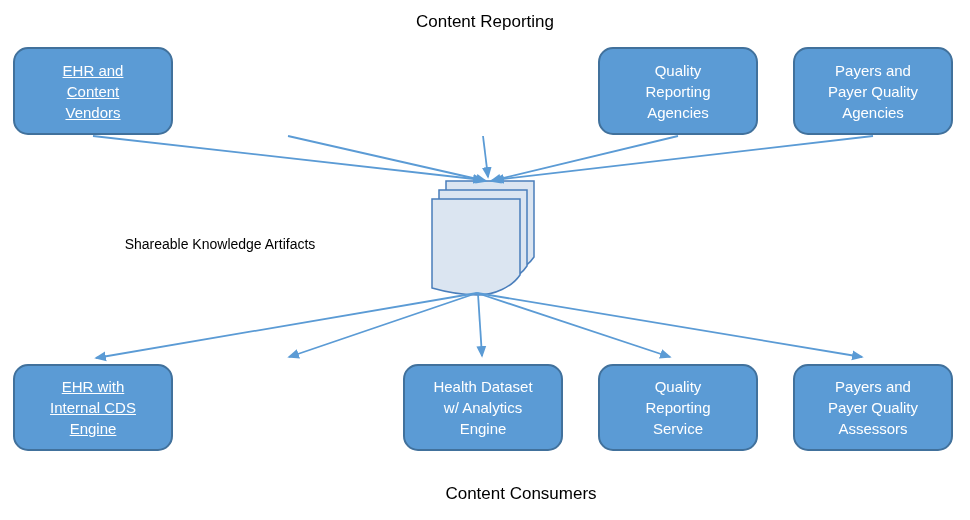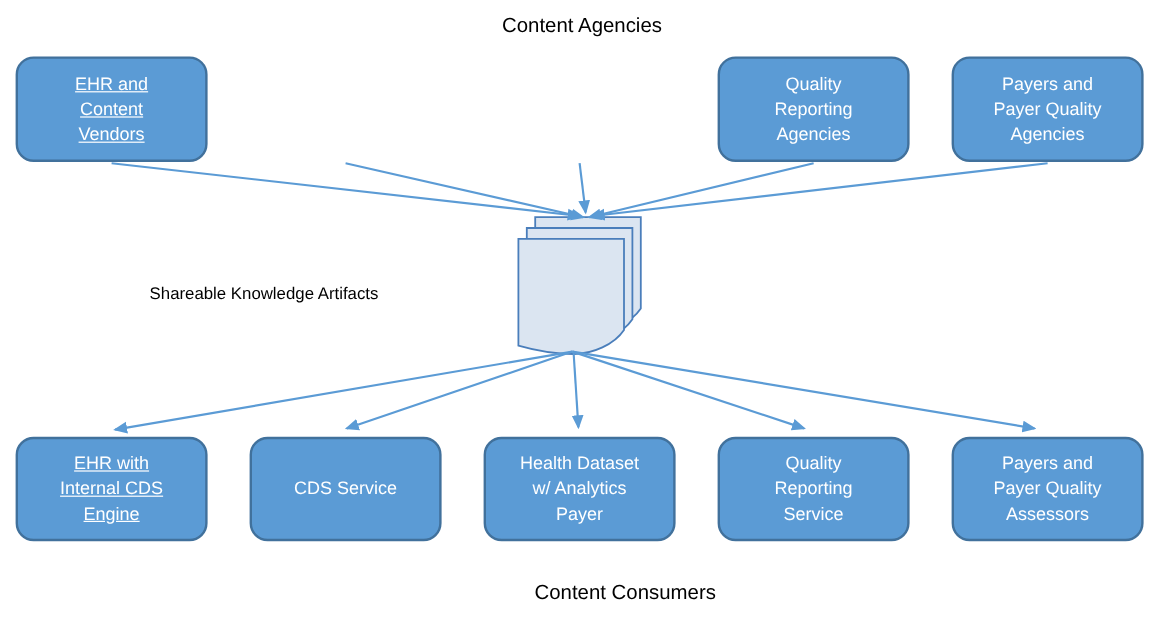"Content Agencies" div.title { text: Agencies -> Reporting }
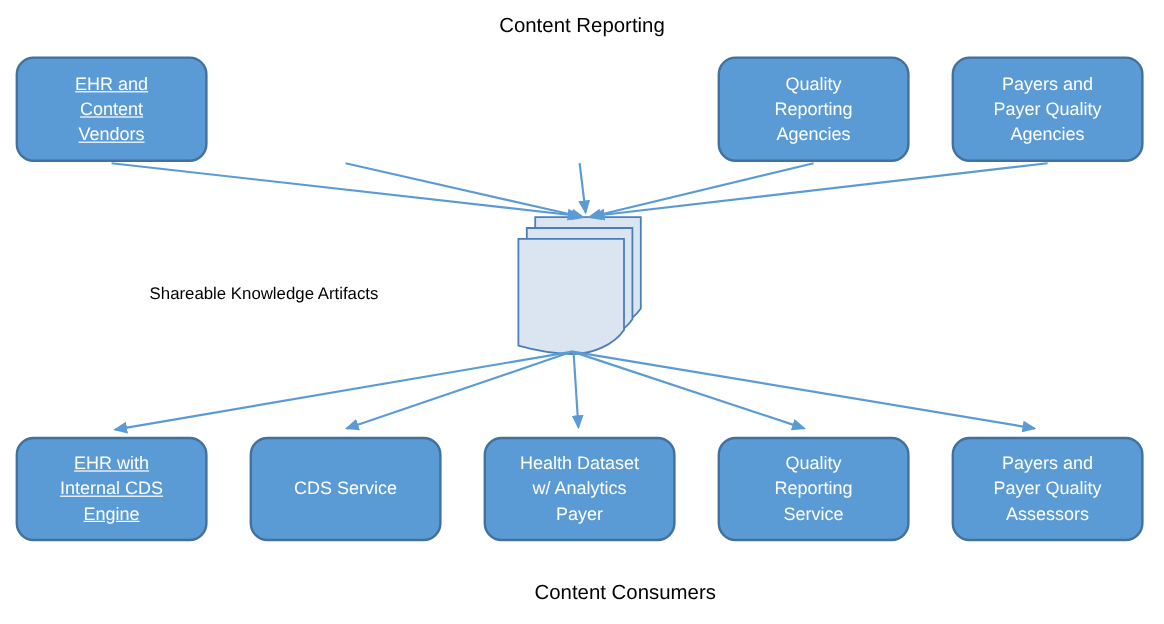"Health Dataset" div.node { text: Payer -> Engine }
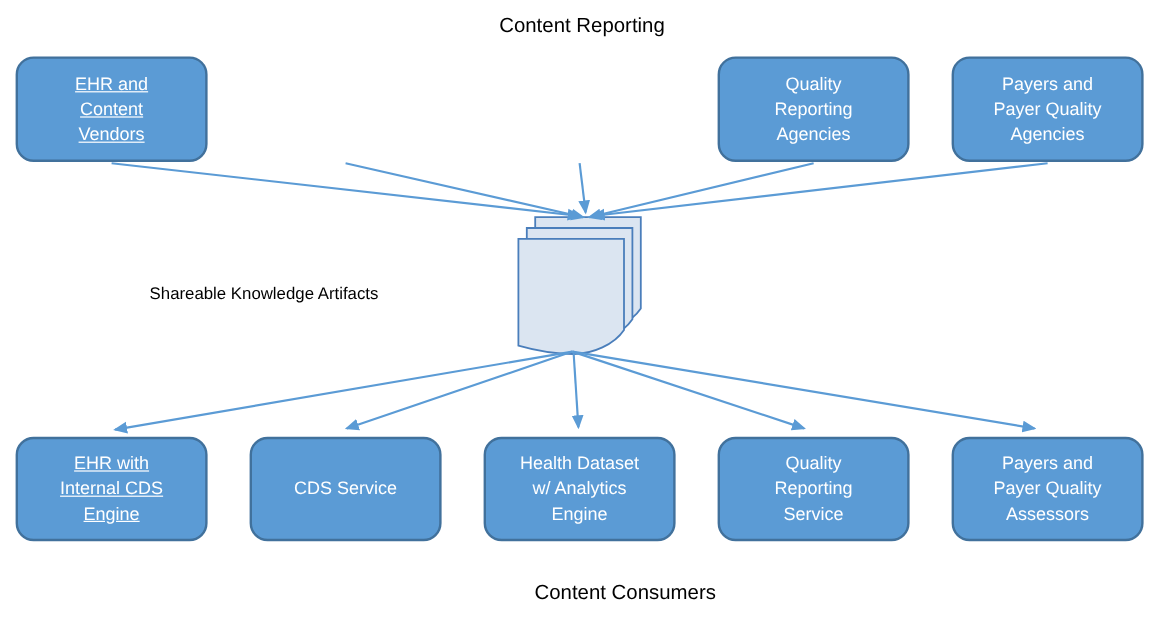"CDS Service" div.node { html: <div>CDS Service</div> -> none }
